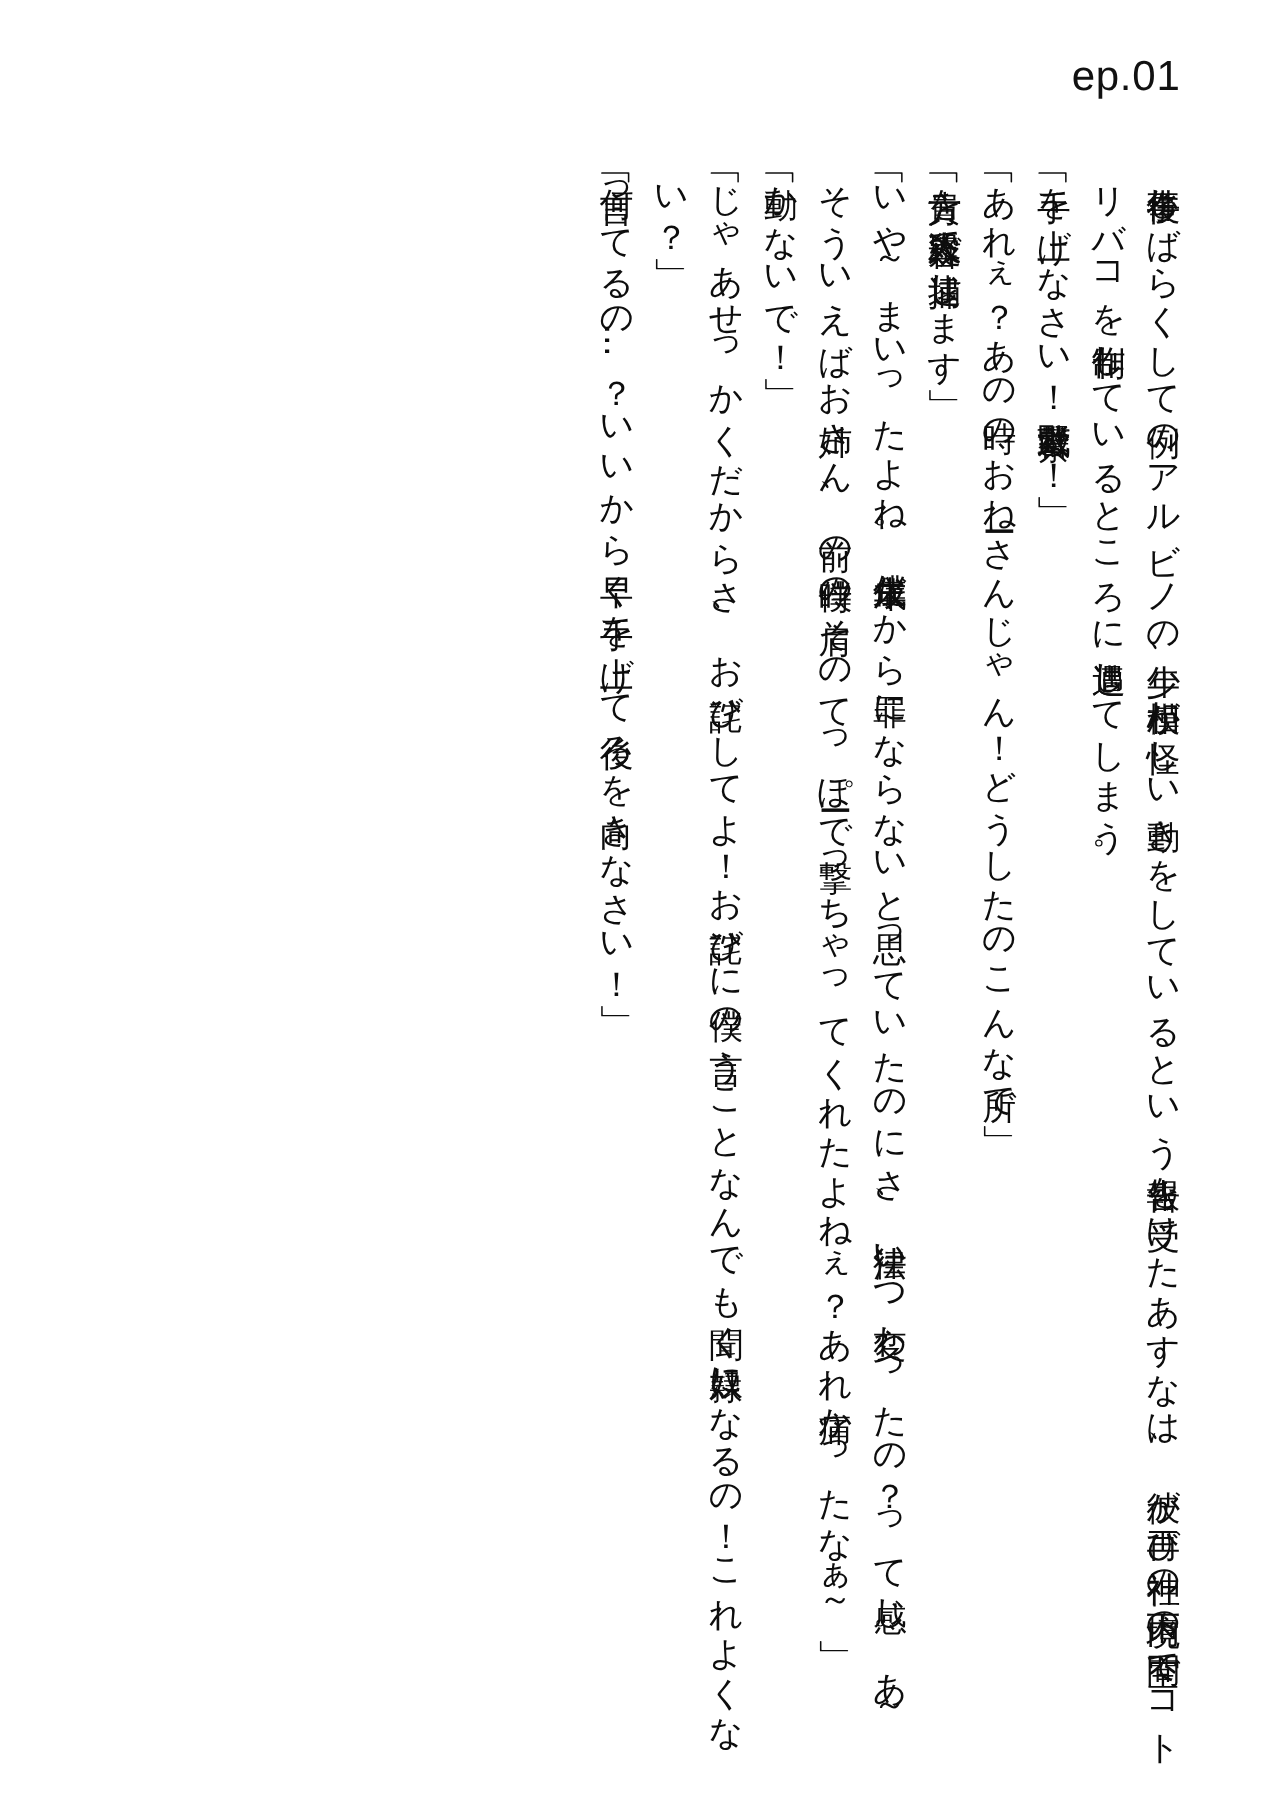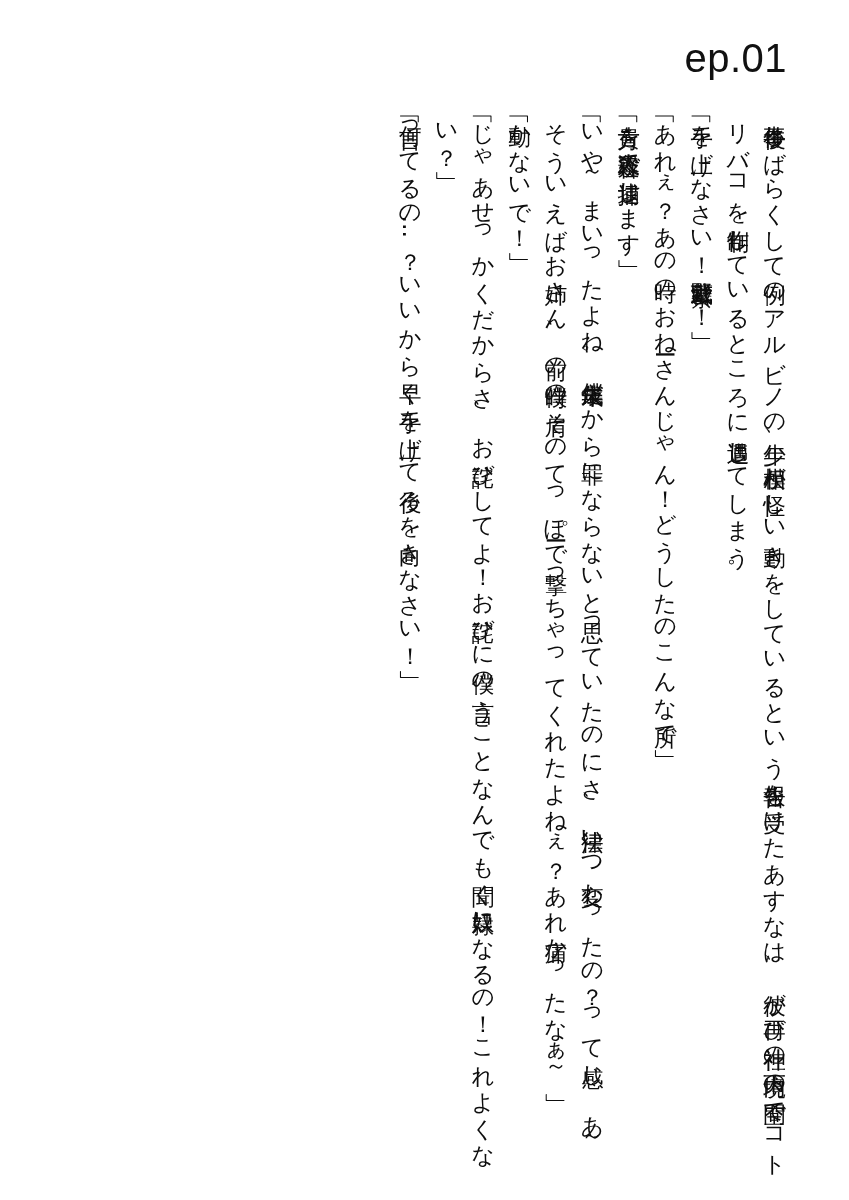"ep.01" .episode-label { font-size: 40px -> 28px }
